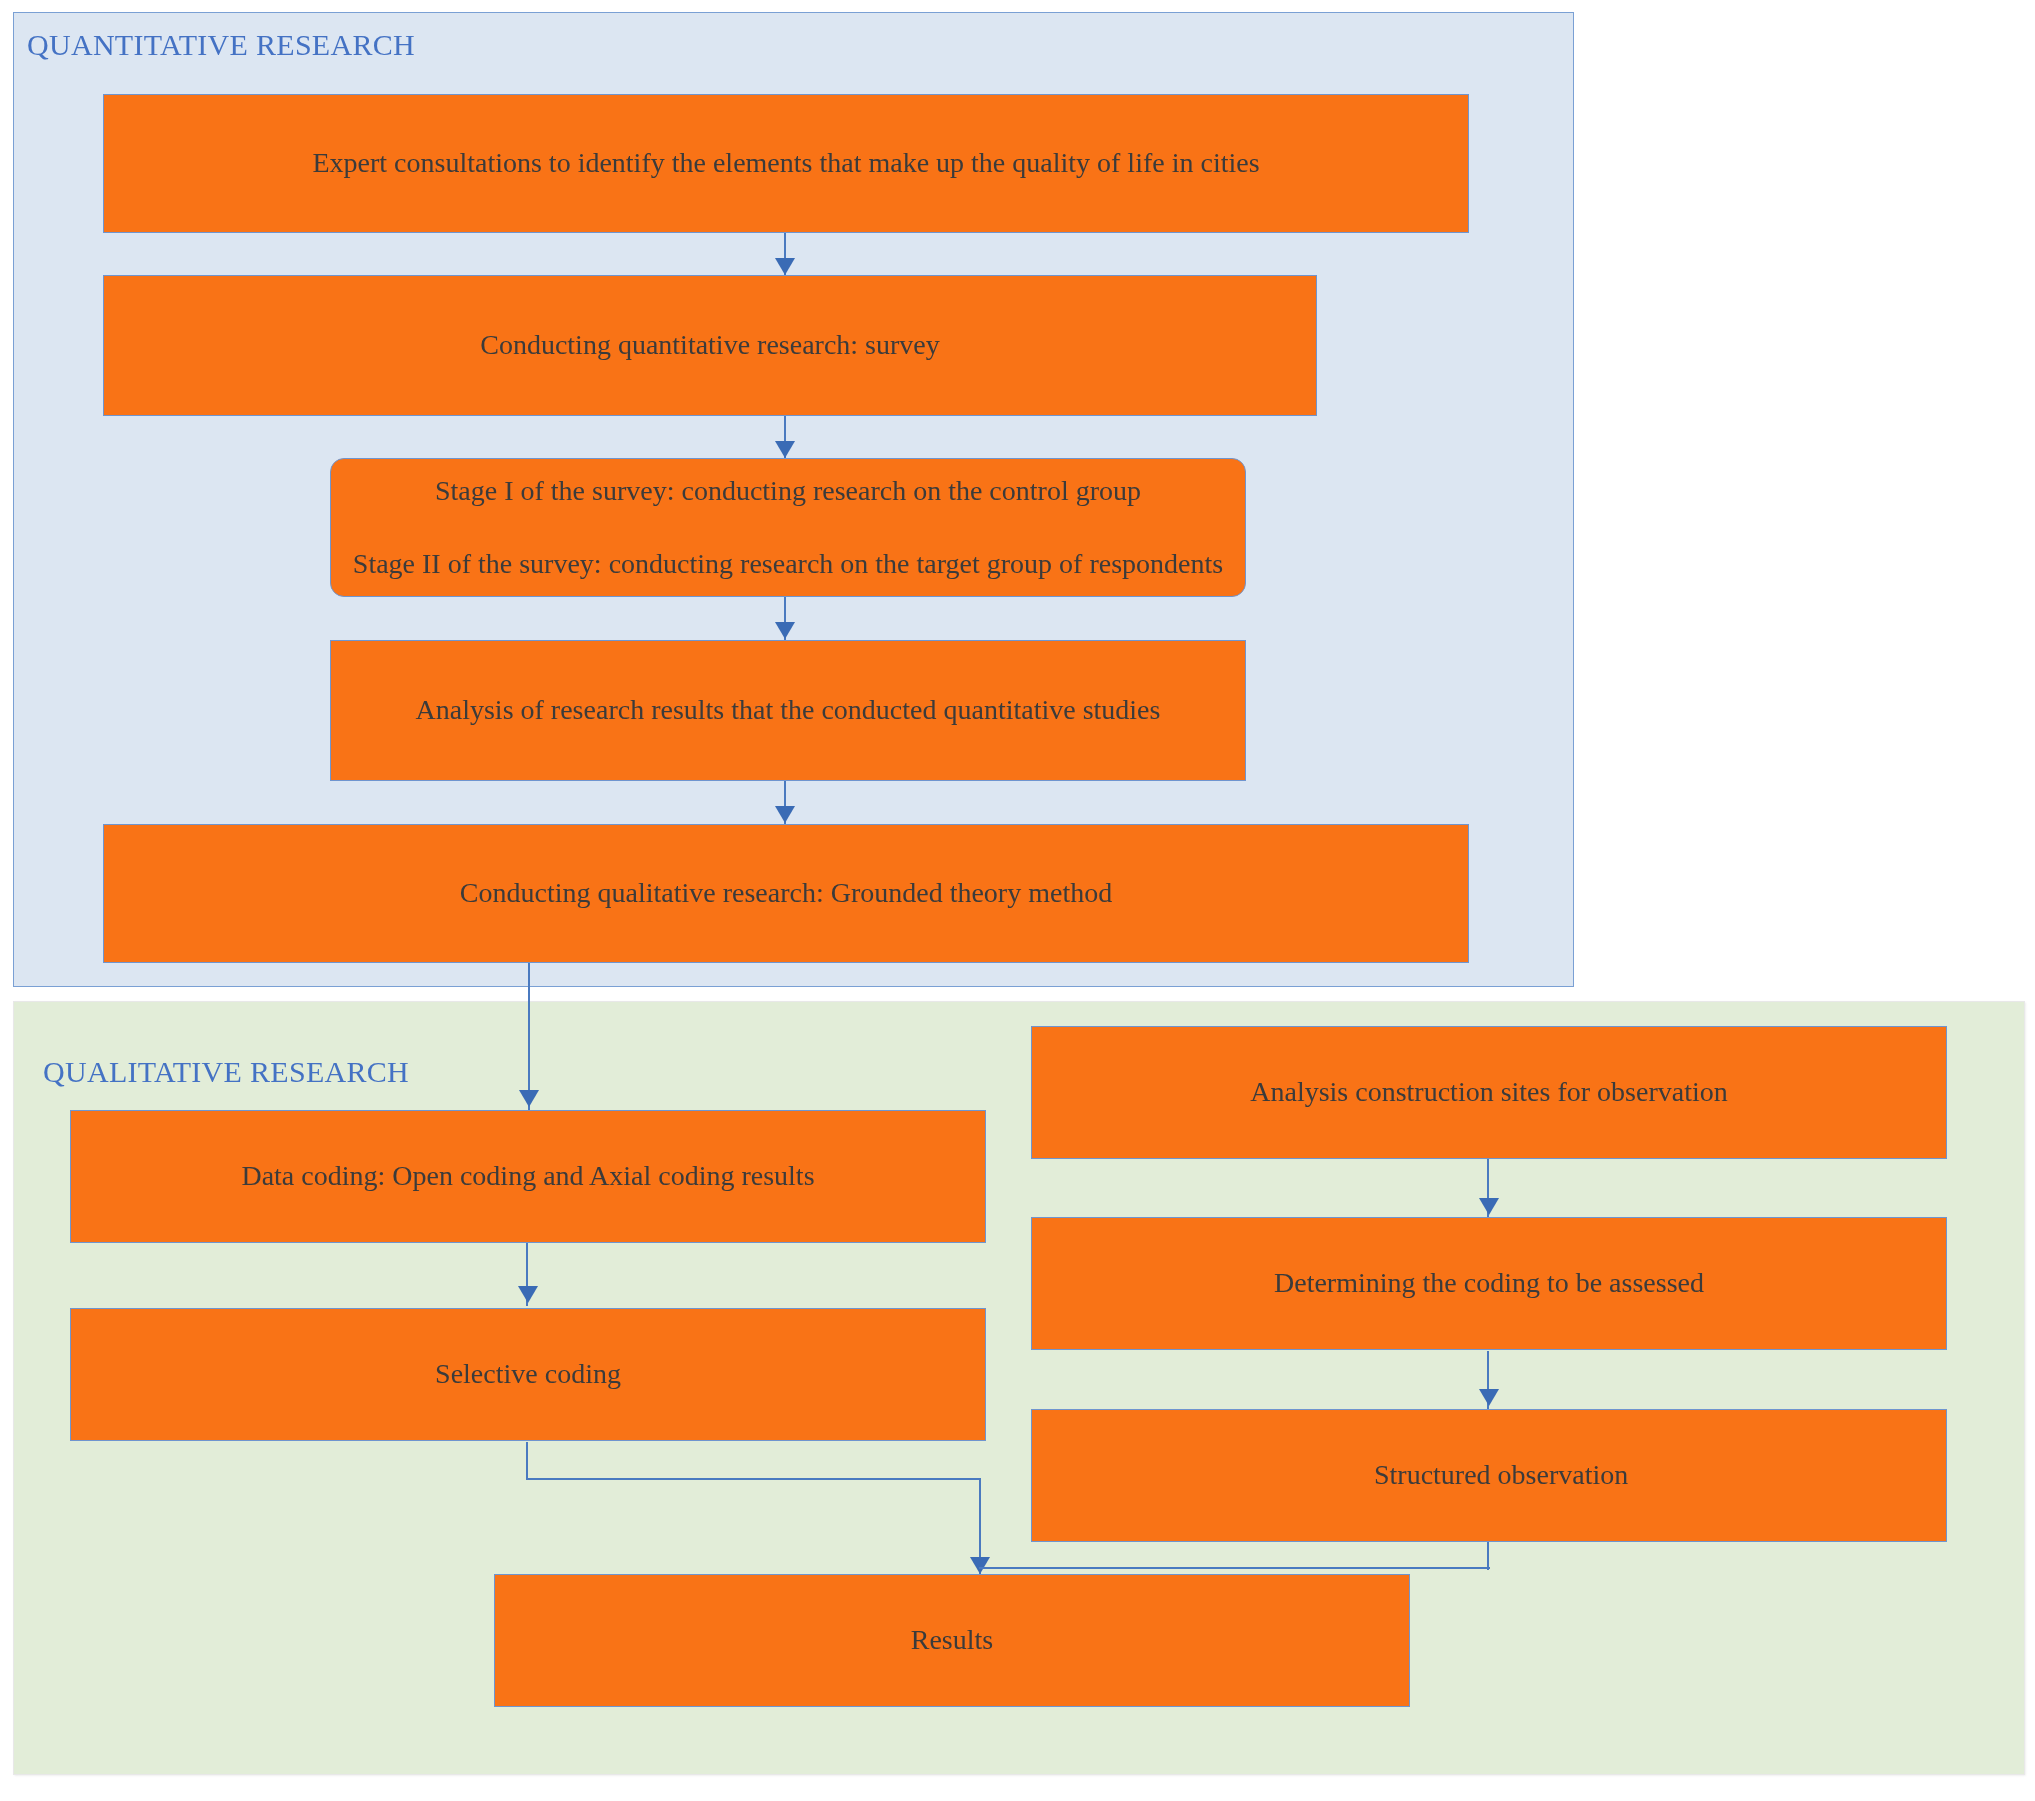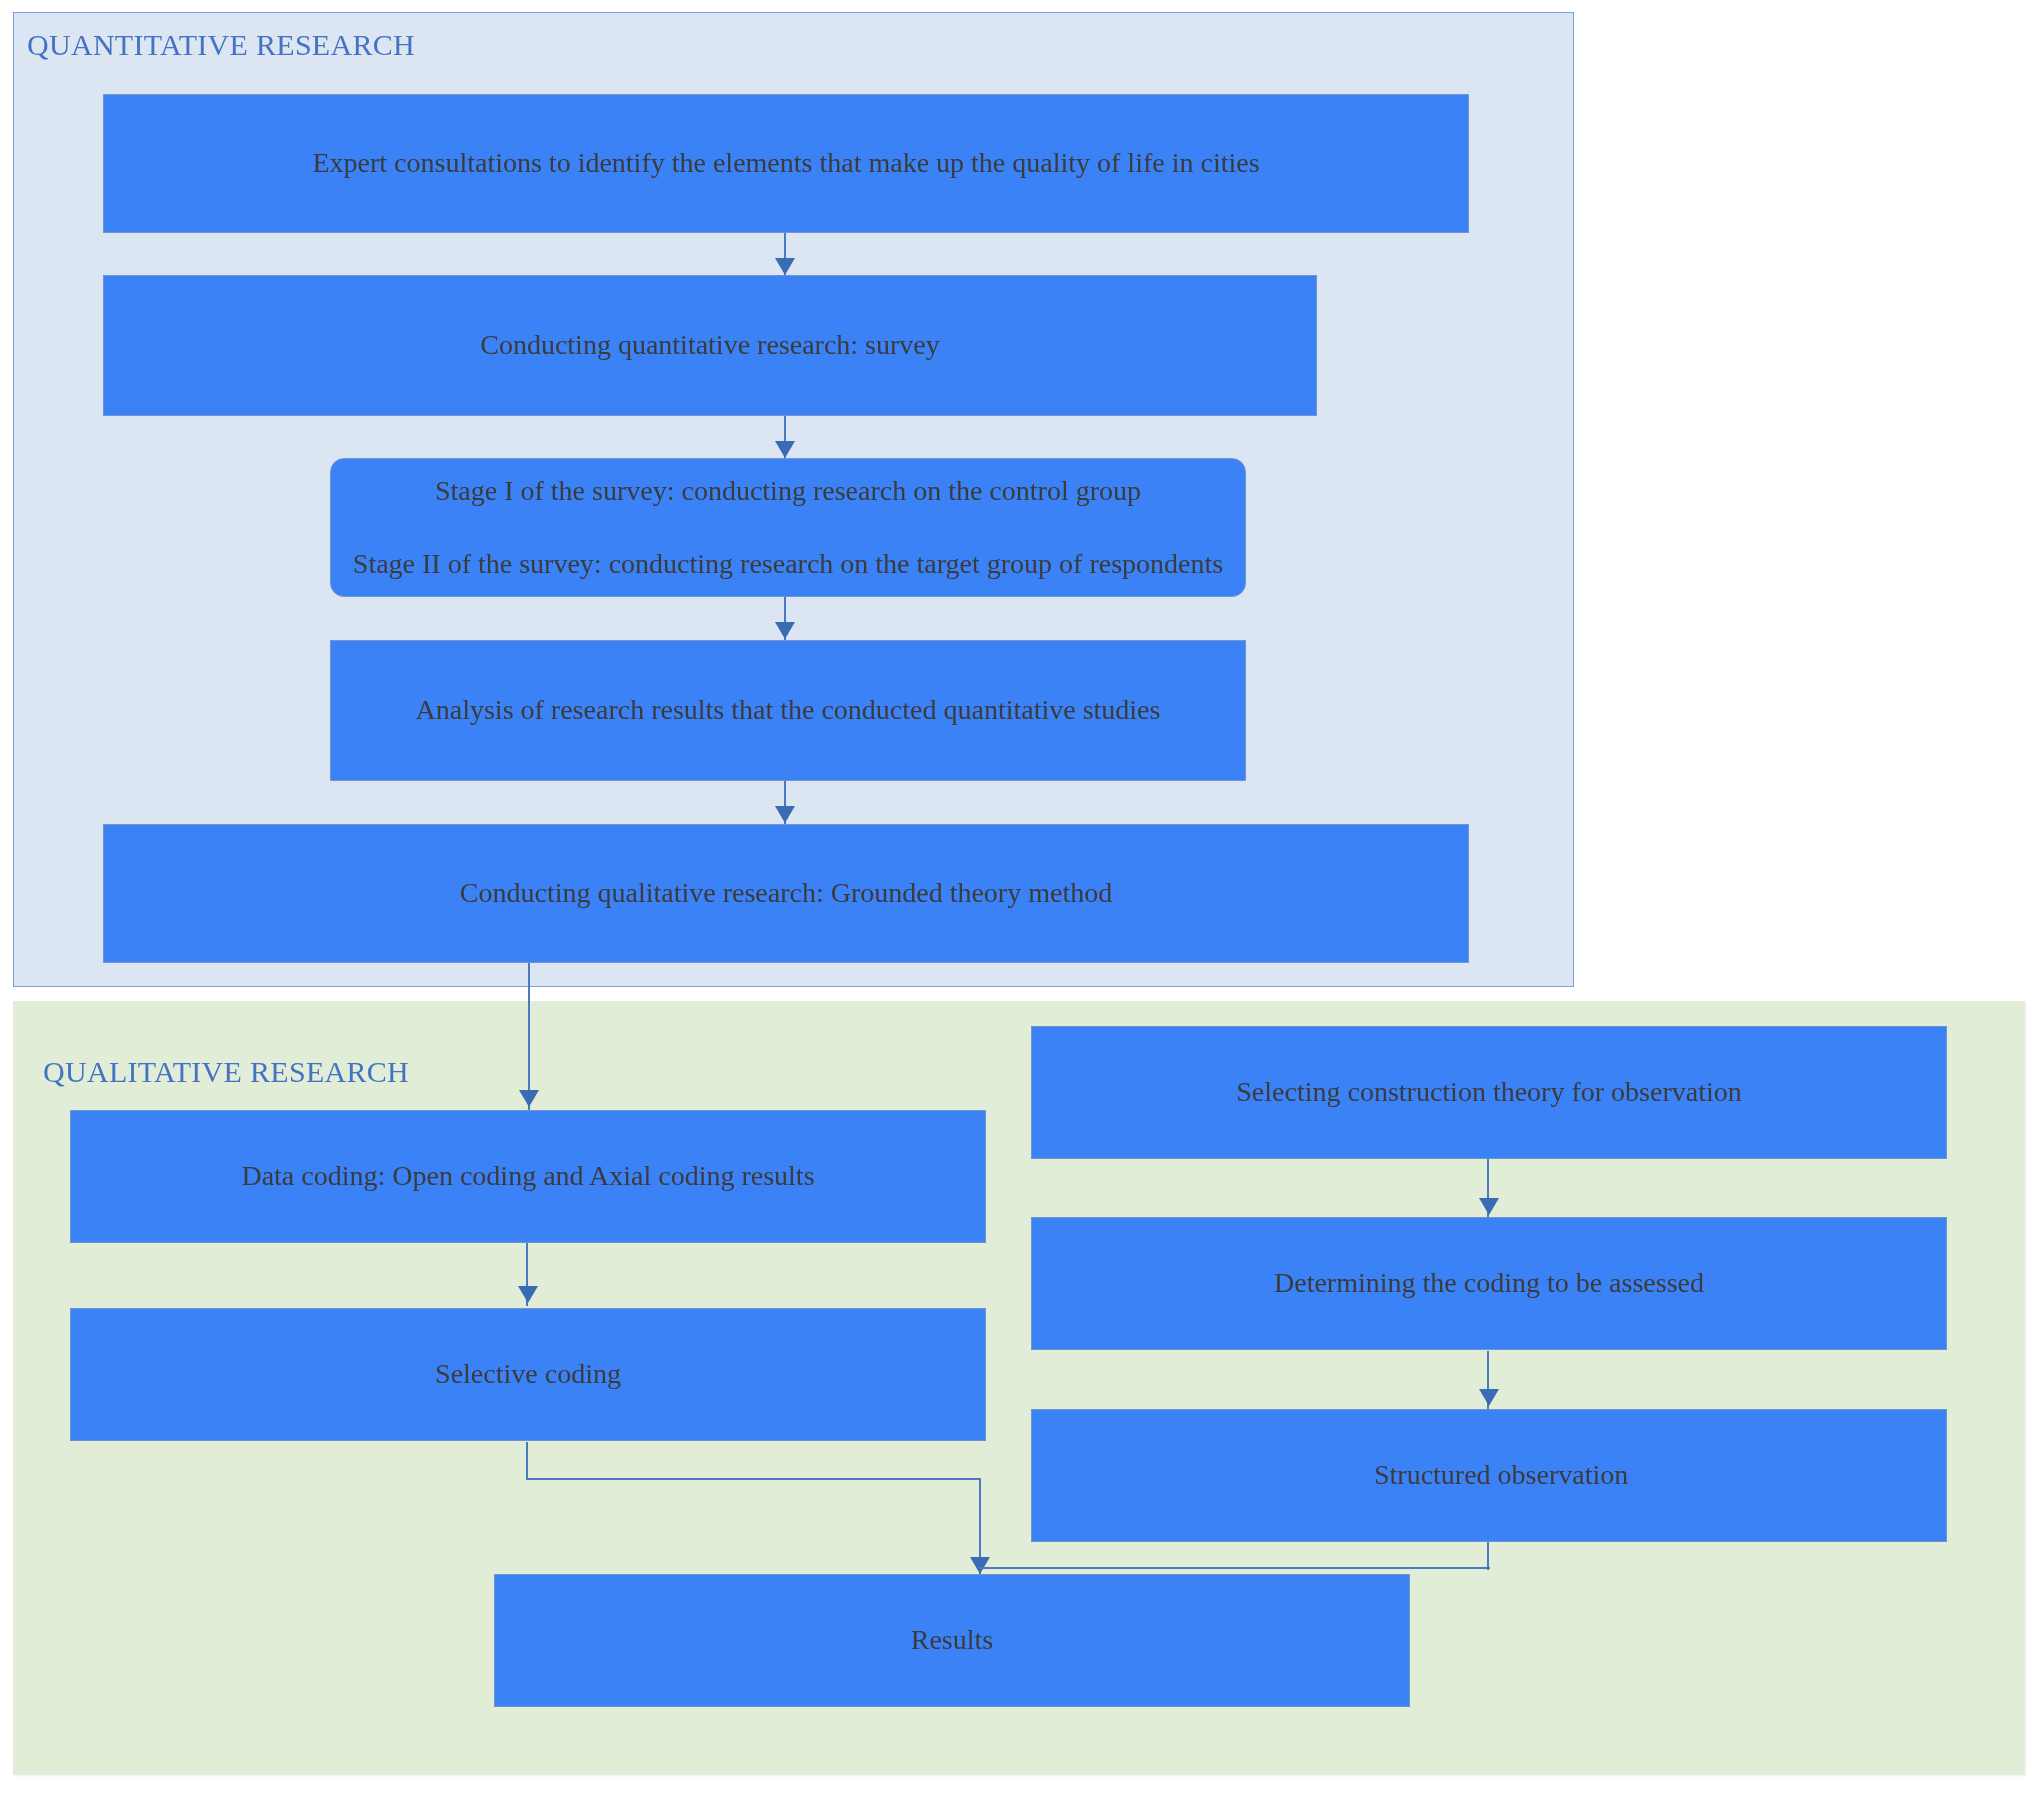"Expert consultations to identify the" .node { background: #3b82f6 -> #f97316 }
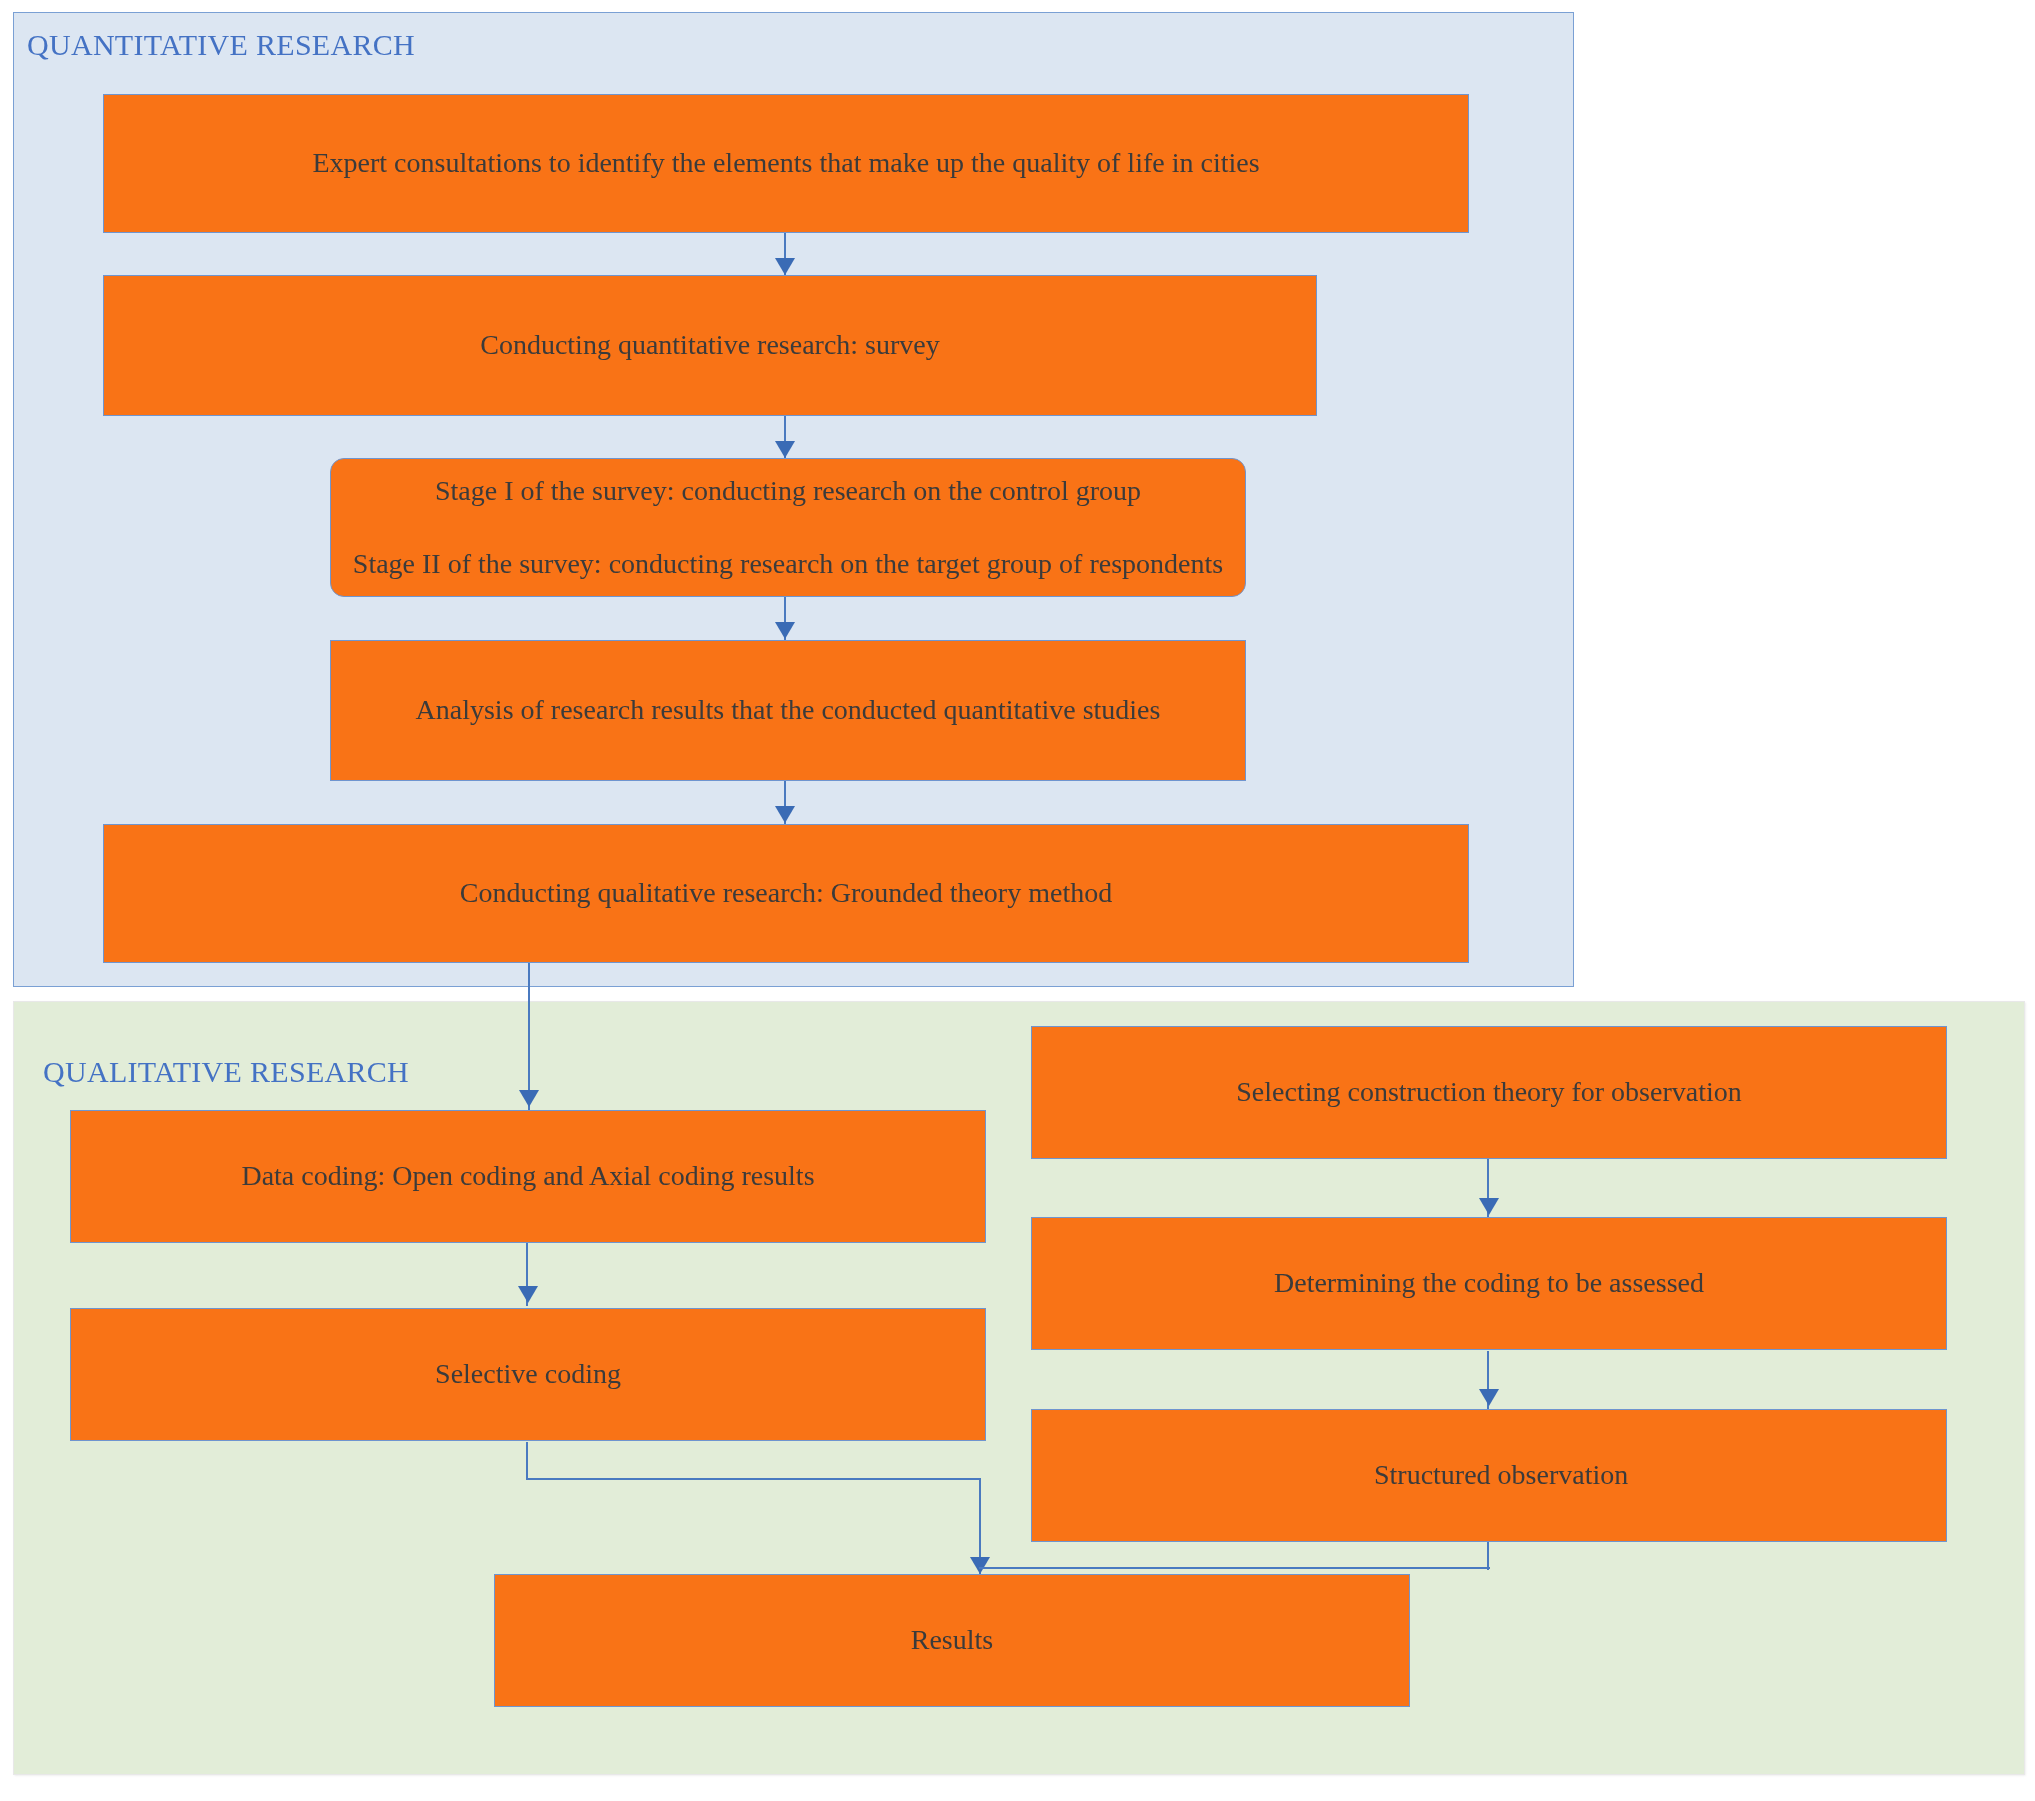"Selecting construction theory for" span { text: Selecting construction theory -> Analysis construction sites }
